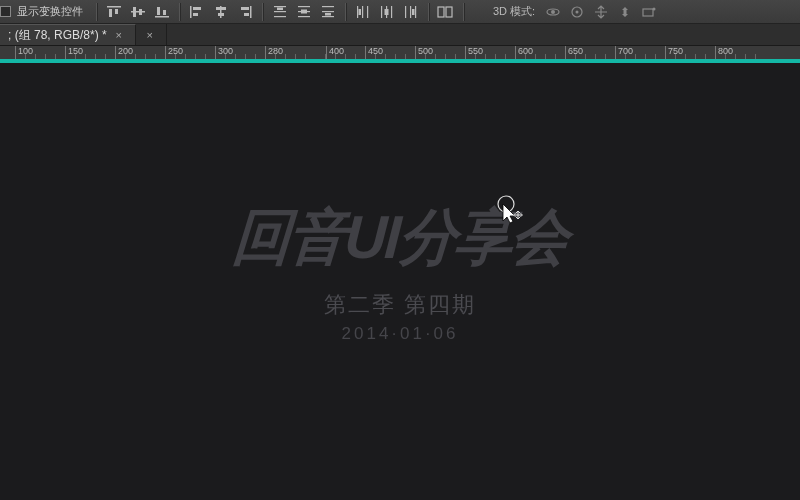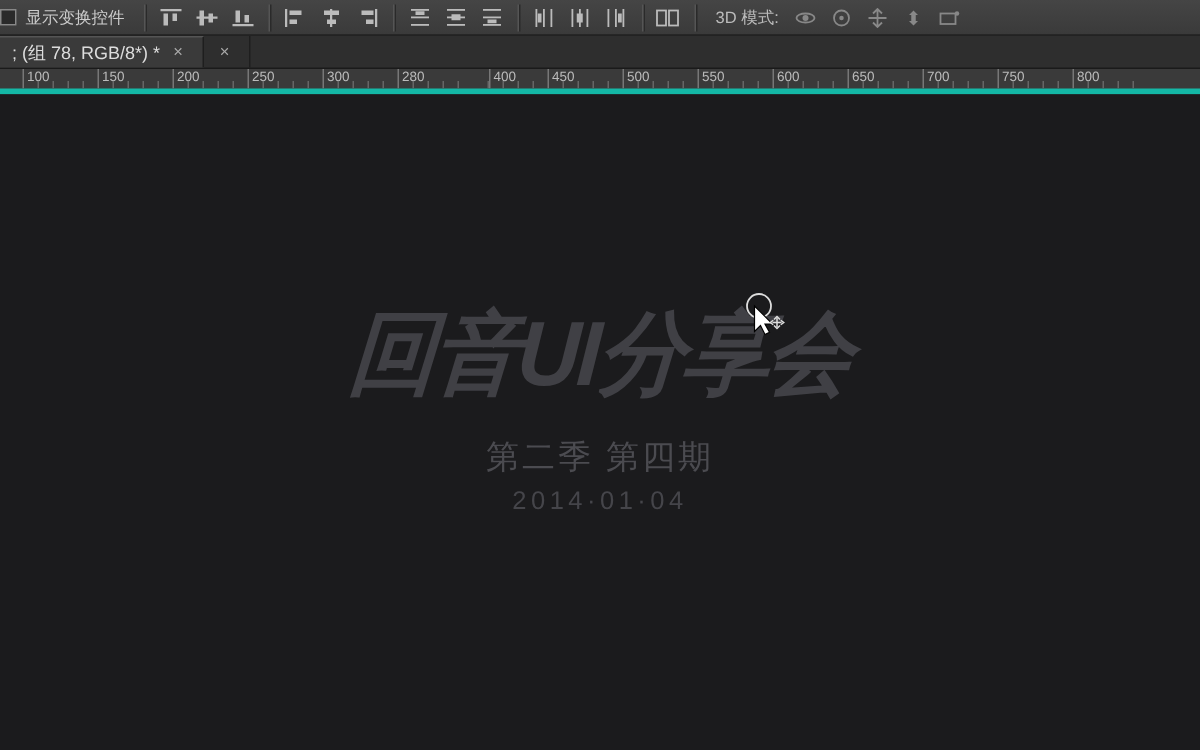"3D 模式:" .mode3d-label { margin-left: 6px -> 22px }
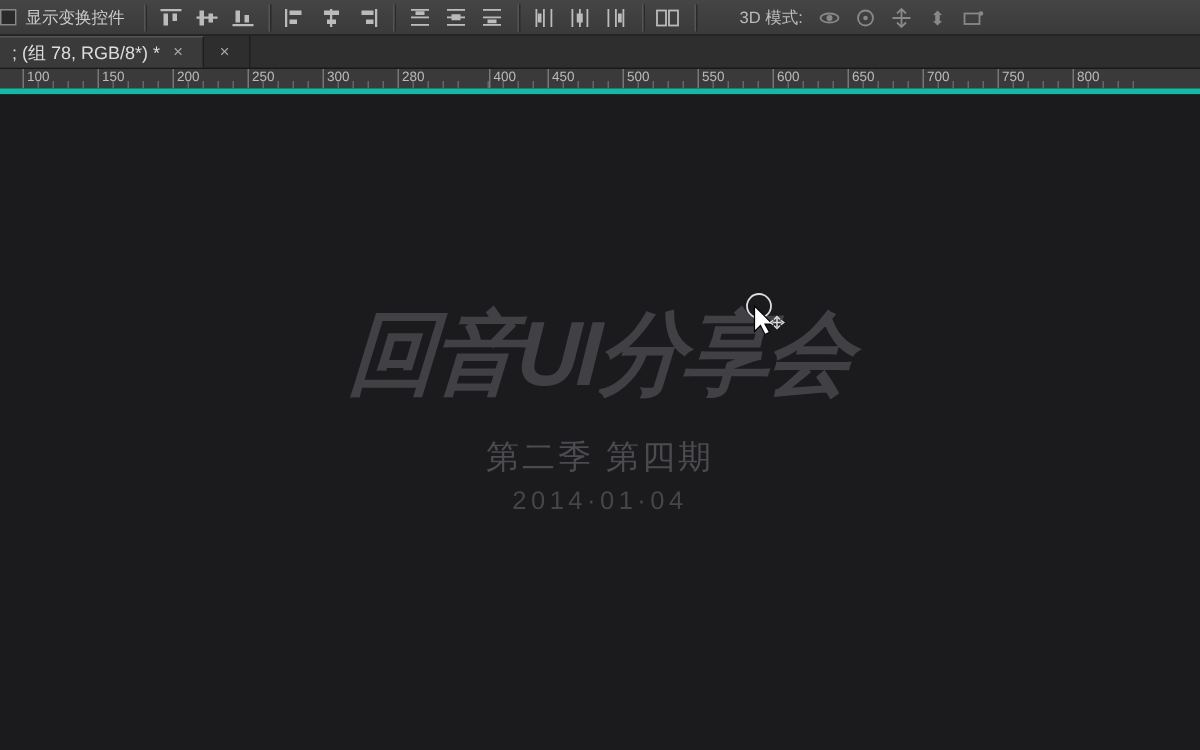"2014·01·04" div.date-text { text: 04 -> 06 }
